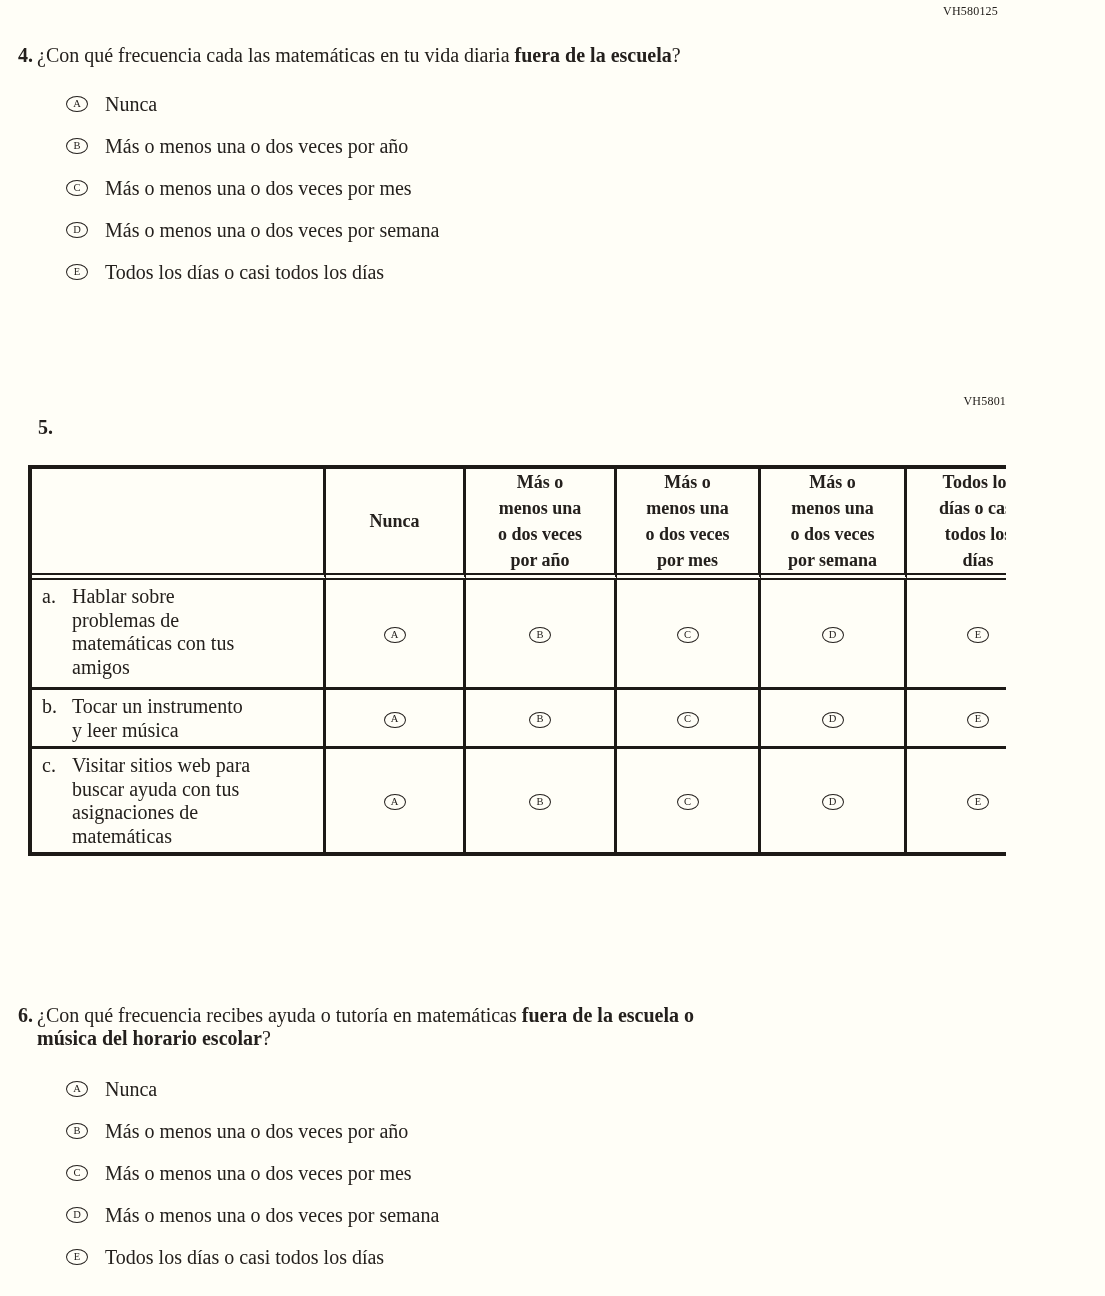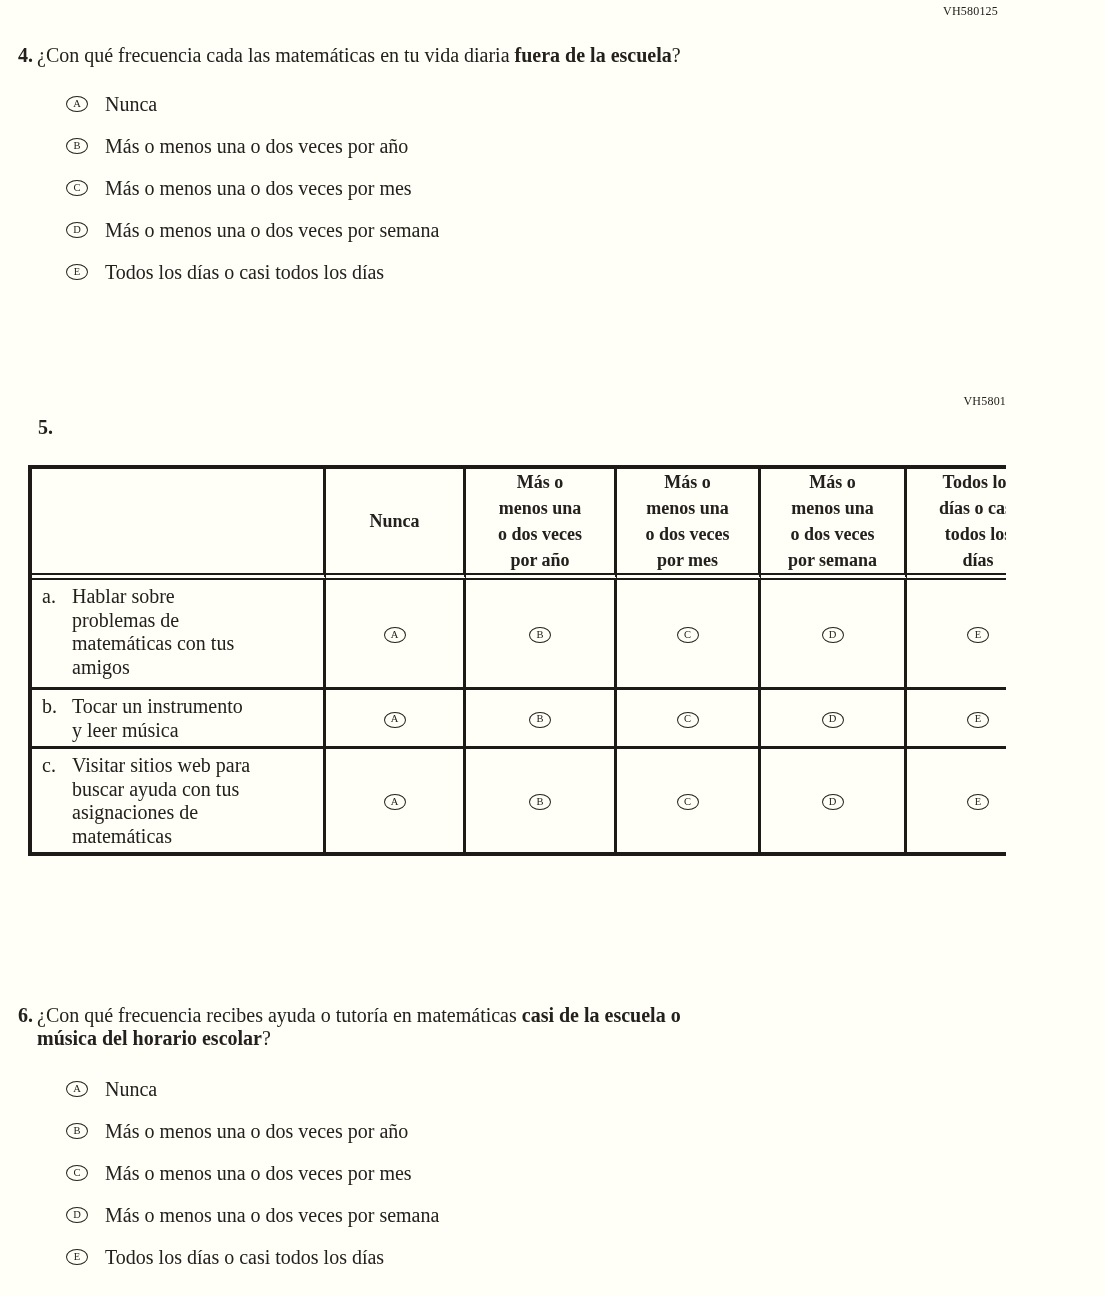"casi de la escuela o" span.b { text: casi -> fuera }
